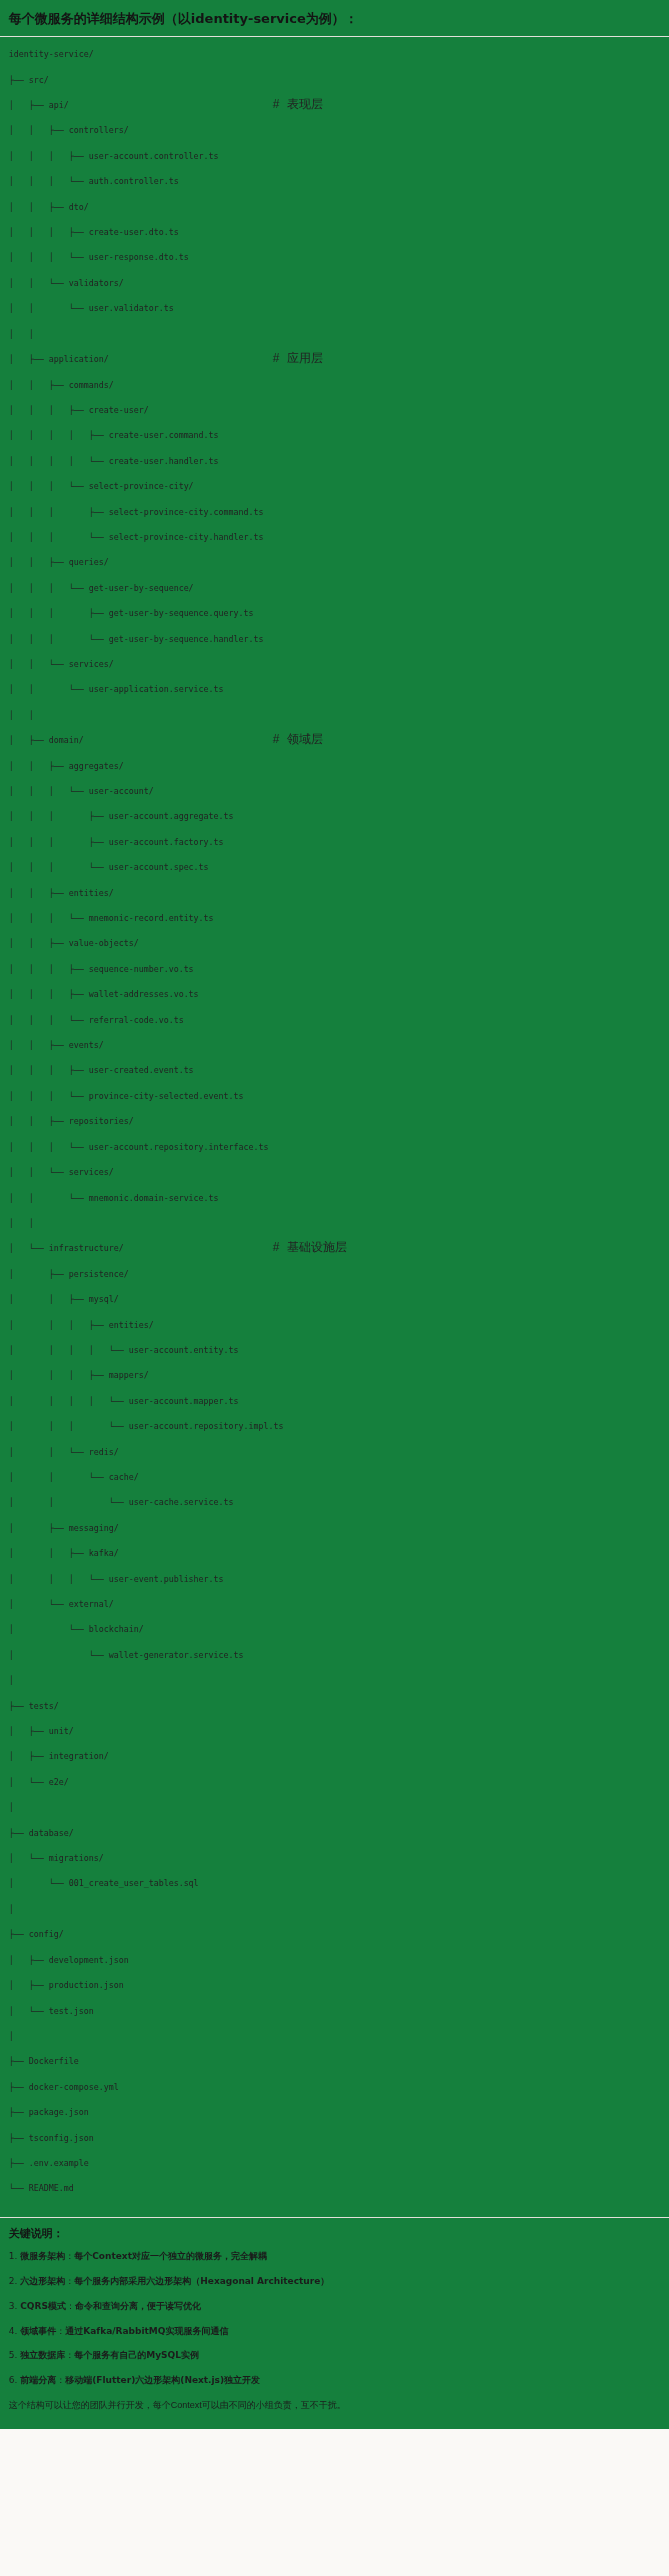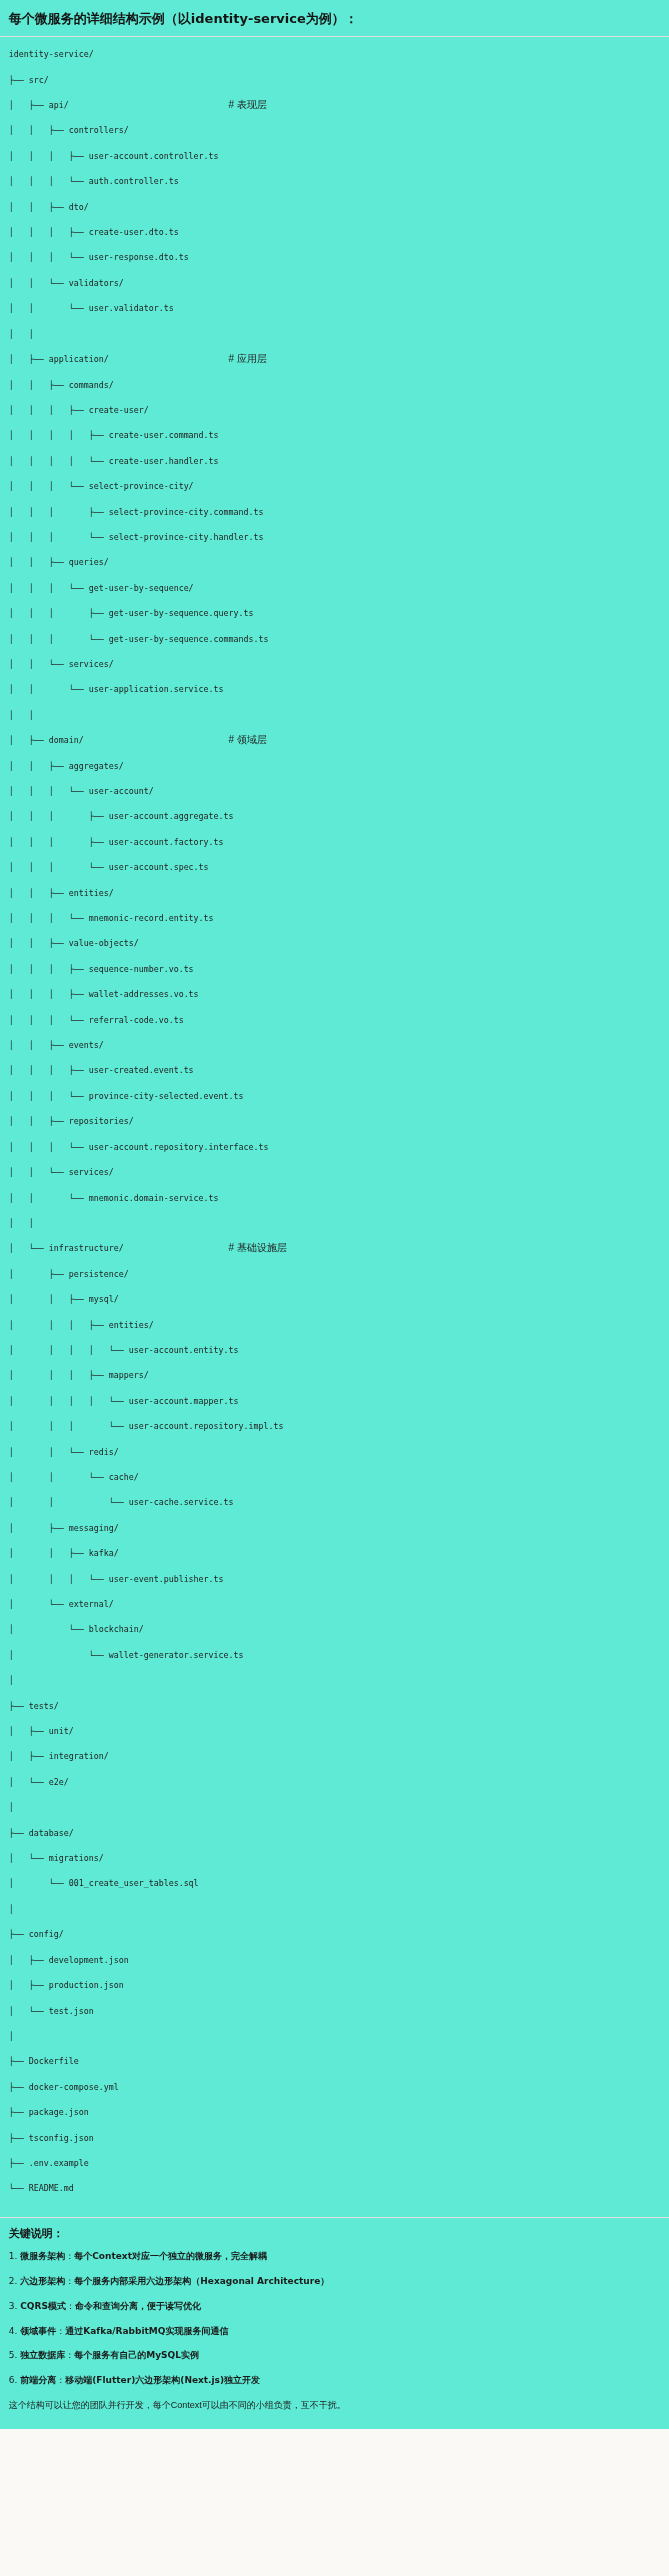"每个微服务的详细结构示例（以identity-service为例）：" .page { background: #5eead4 -> #15803d }
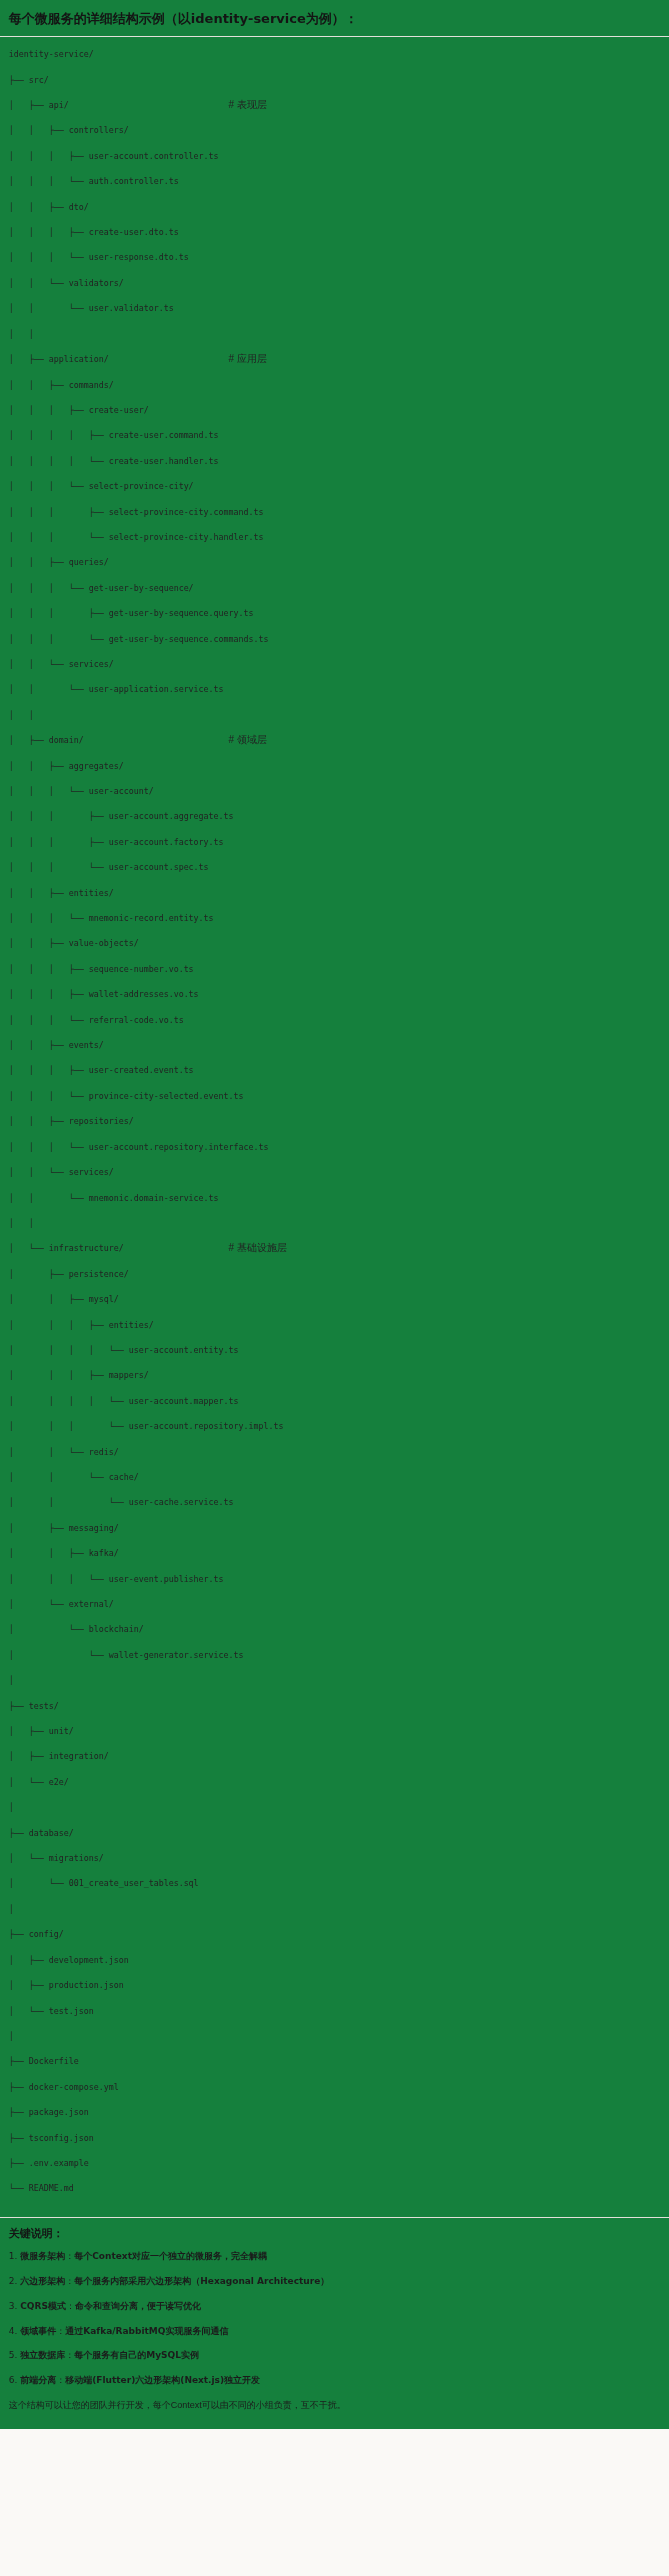"# 表现层" .cmt { font-family: Liberation Sans, sans-serif -> Liberation Mono, monospace; font-size: 10px -> 12px; margin-left: none -> 44px }
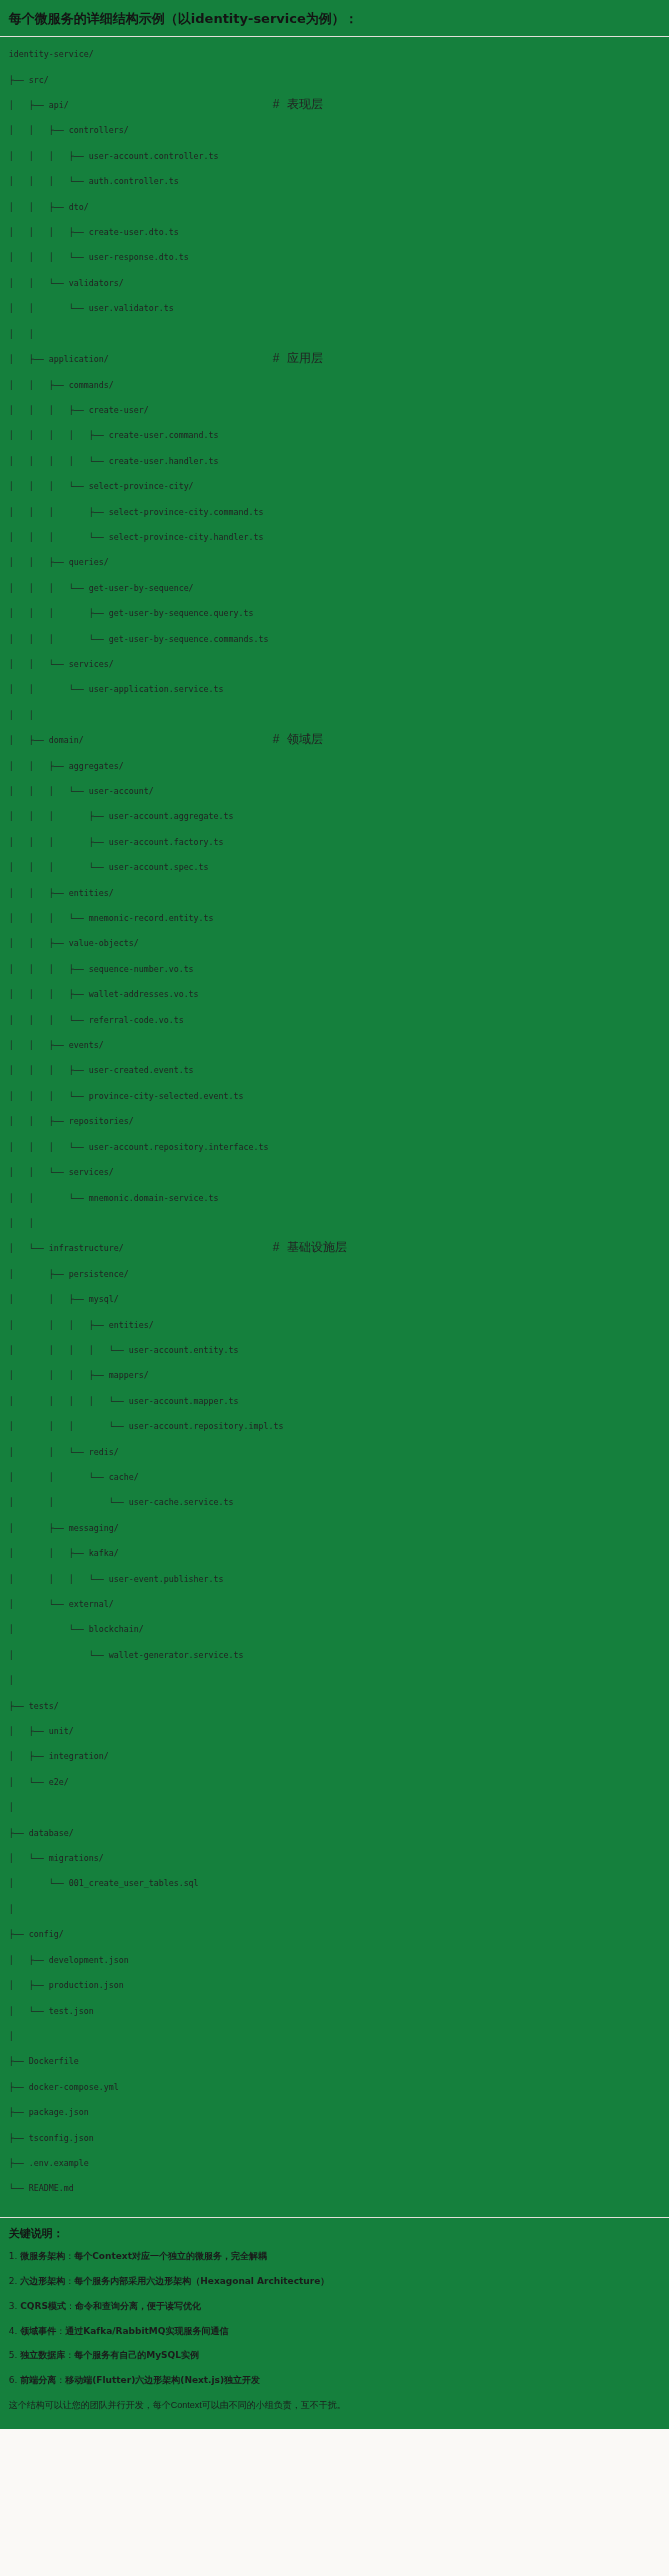"│ │ │ └── get-user-by-sequence.commands.ts" span { text: get-user-by-sequence.commands.ts -> get-user-by-sequence.handler.ts }
